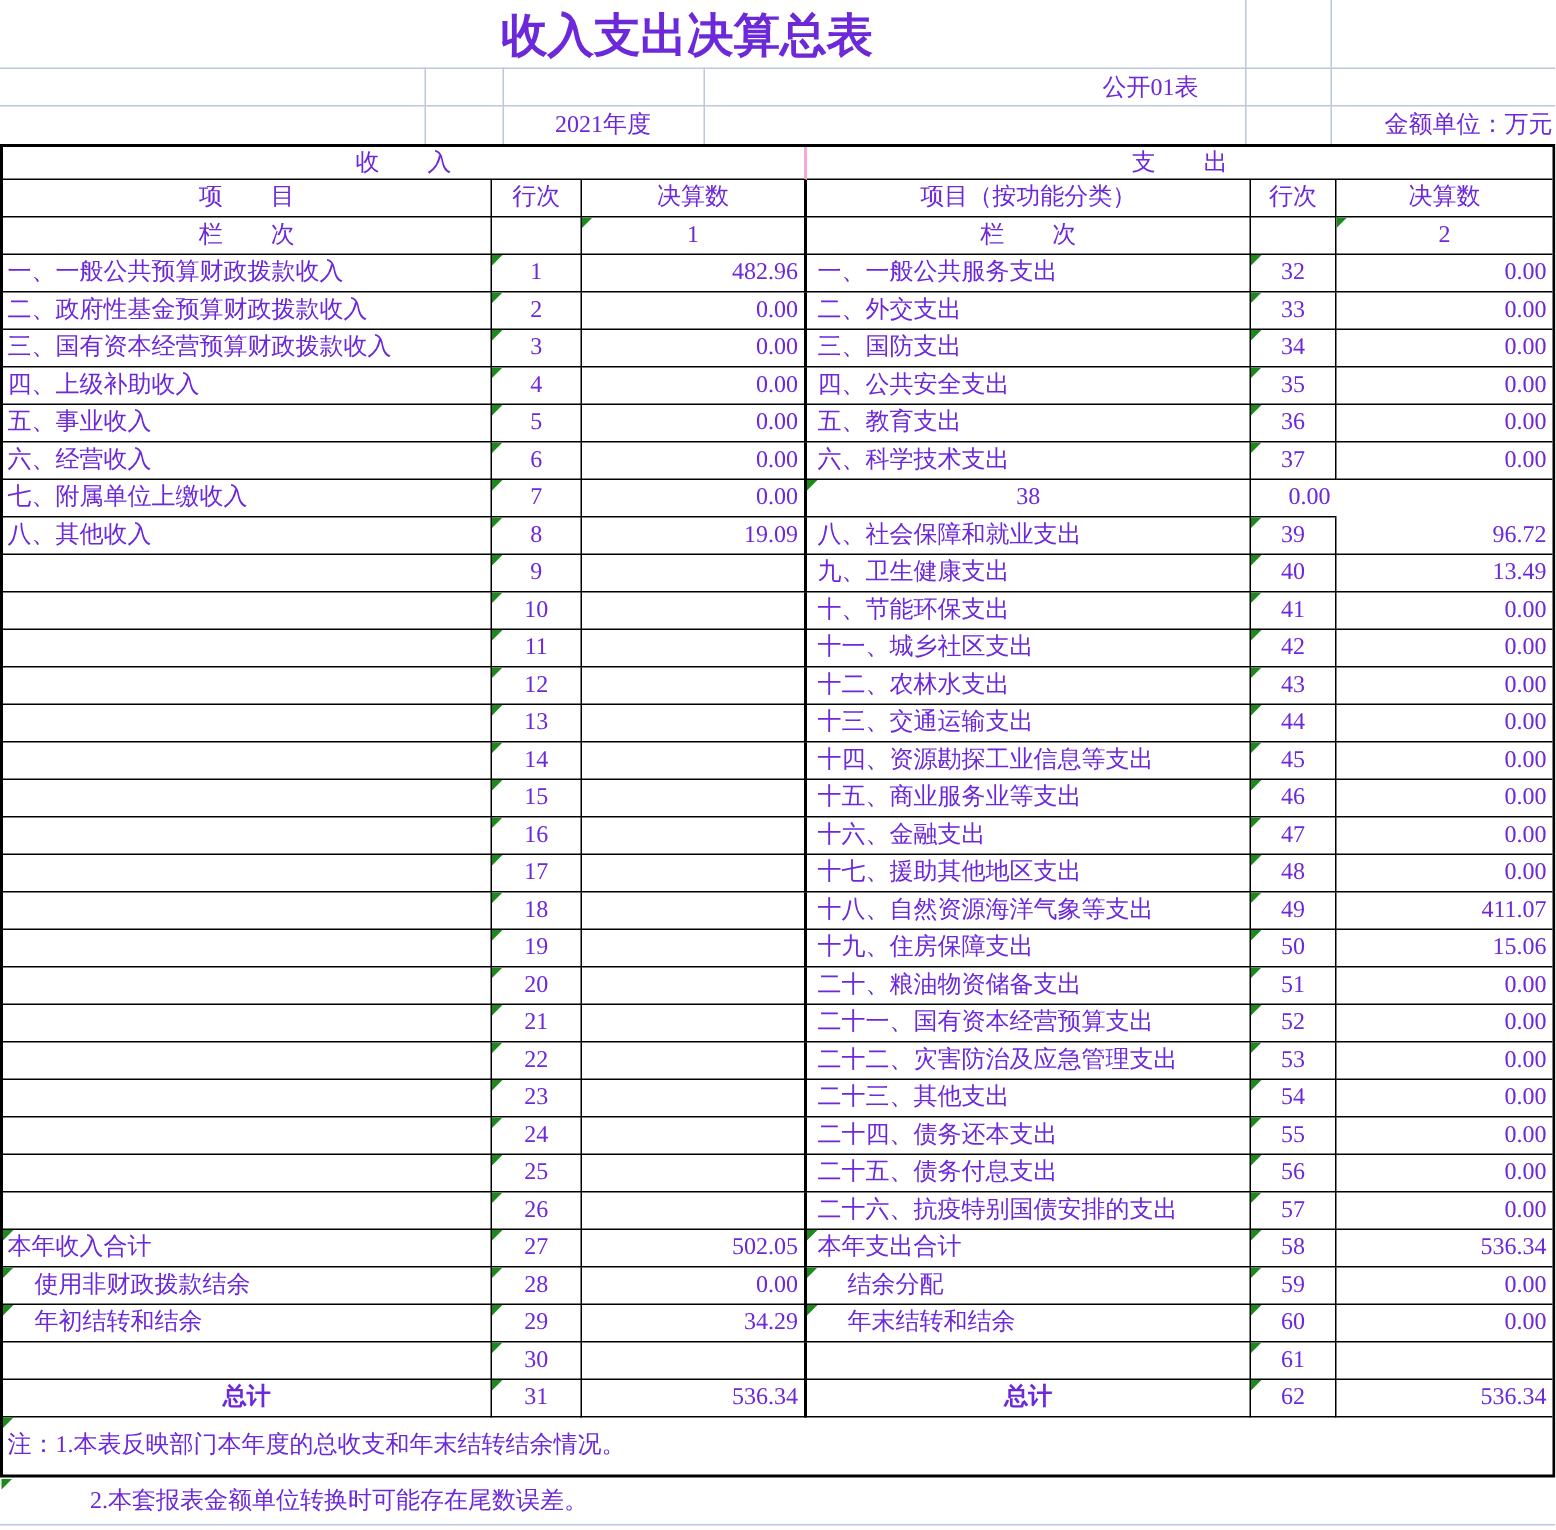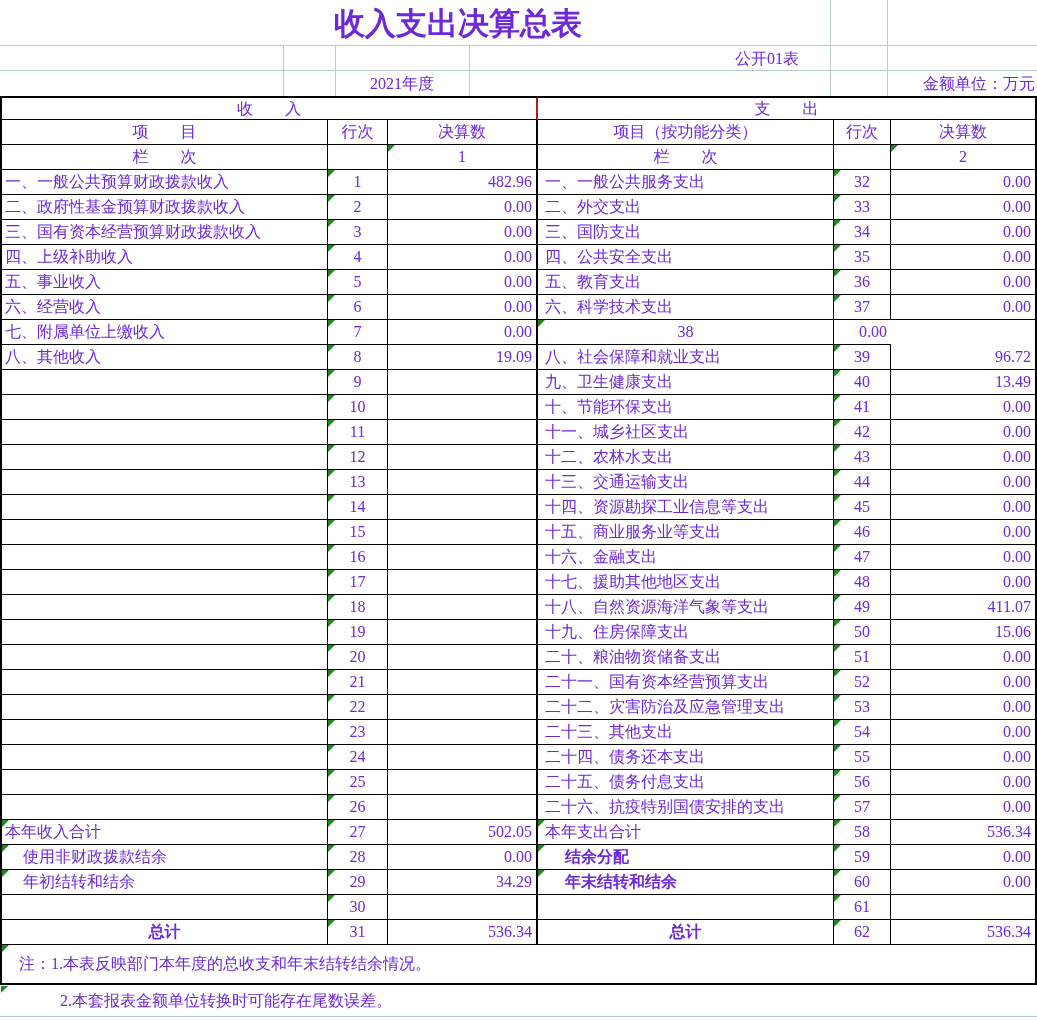"收 入" .brow .cell { border-right: 2px solid #b91c1c -> 2px solid #f9a8d4 }
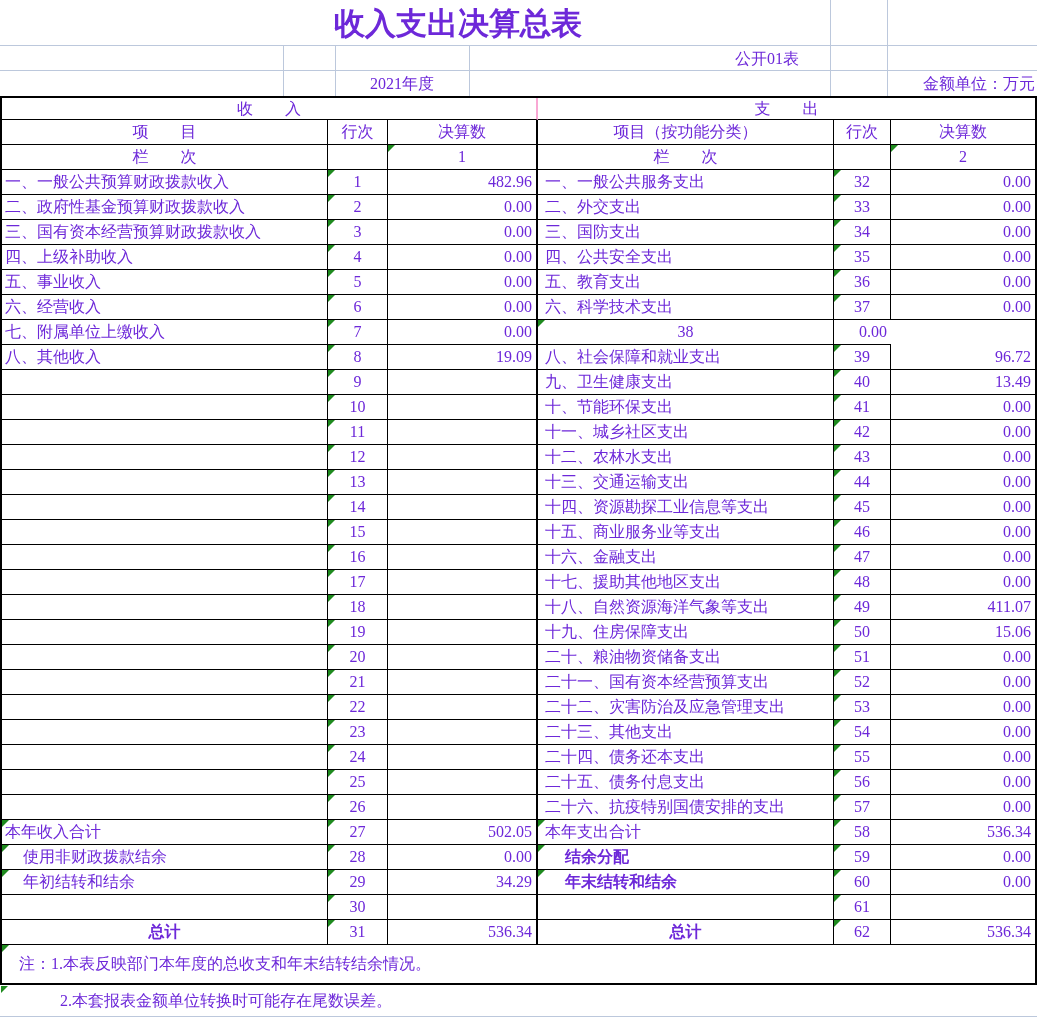"结余分配" .c-item.indent.r { font-weight: bold -> none }
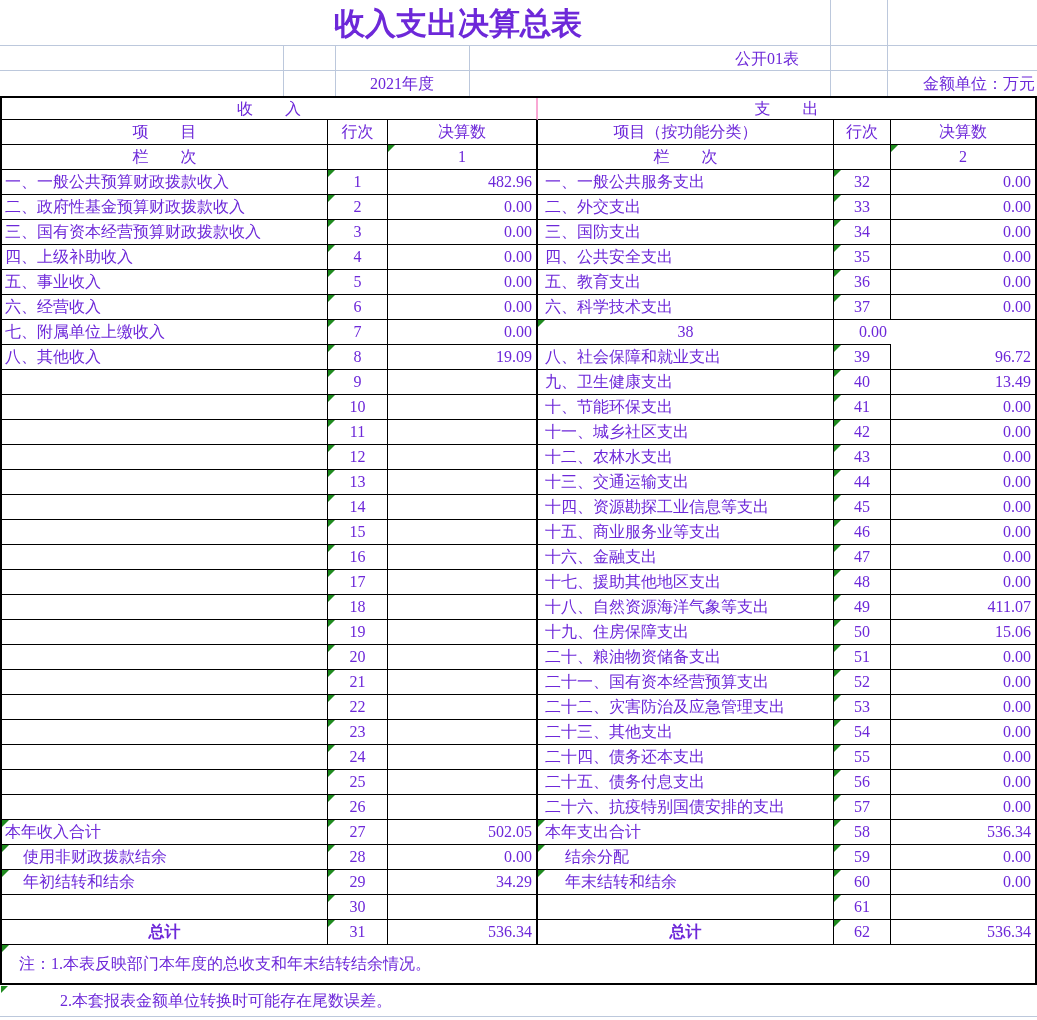"注：1.本表反映部门本年度的总收支和年末结转结余情况。" .note-row { padding-left: 17px -> 3px }
